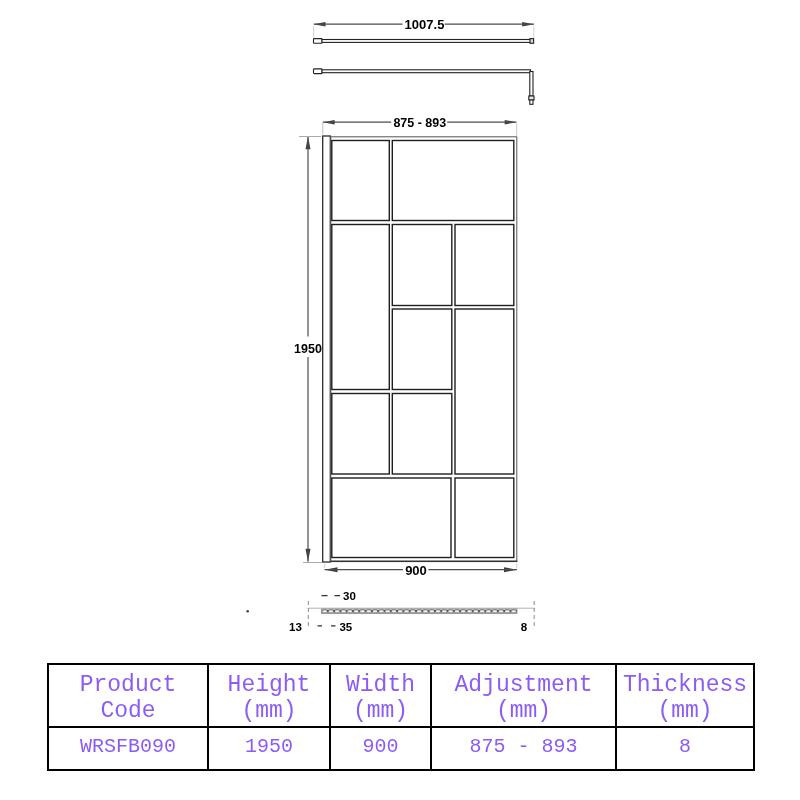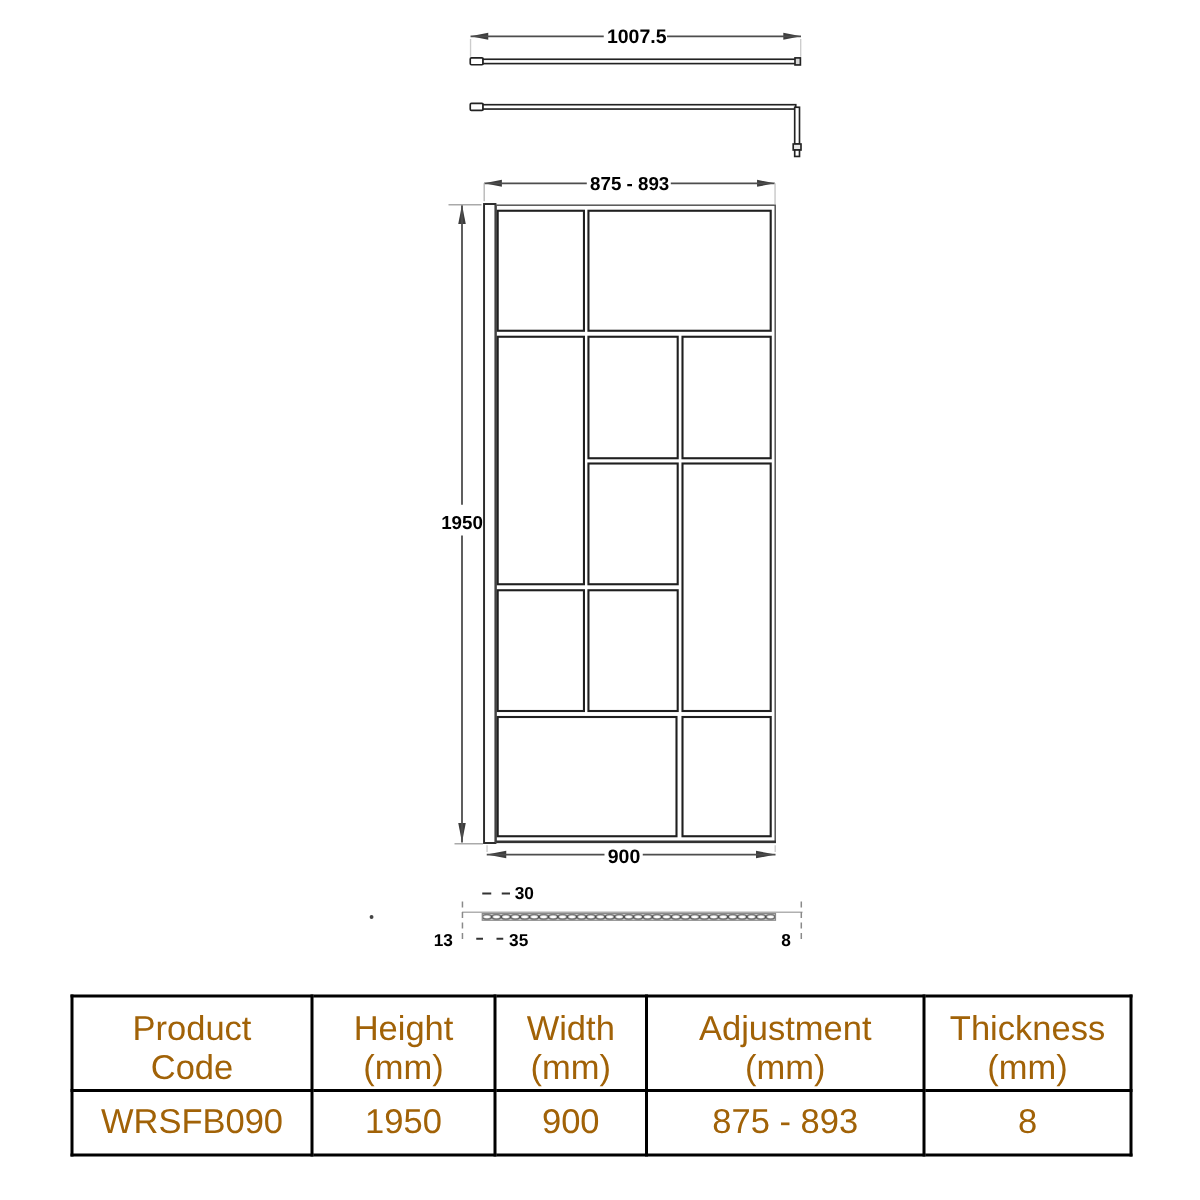"Product" table.spec { color: #a16207 -> #8b5cf6; font-family: Liberation Sans, sans-serif -> Liberation Mono, monospace }
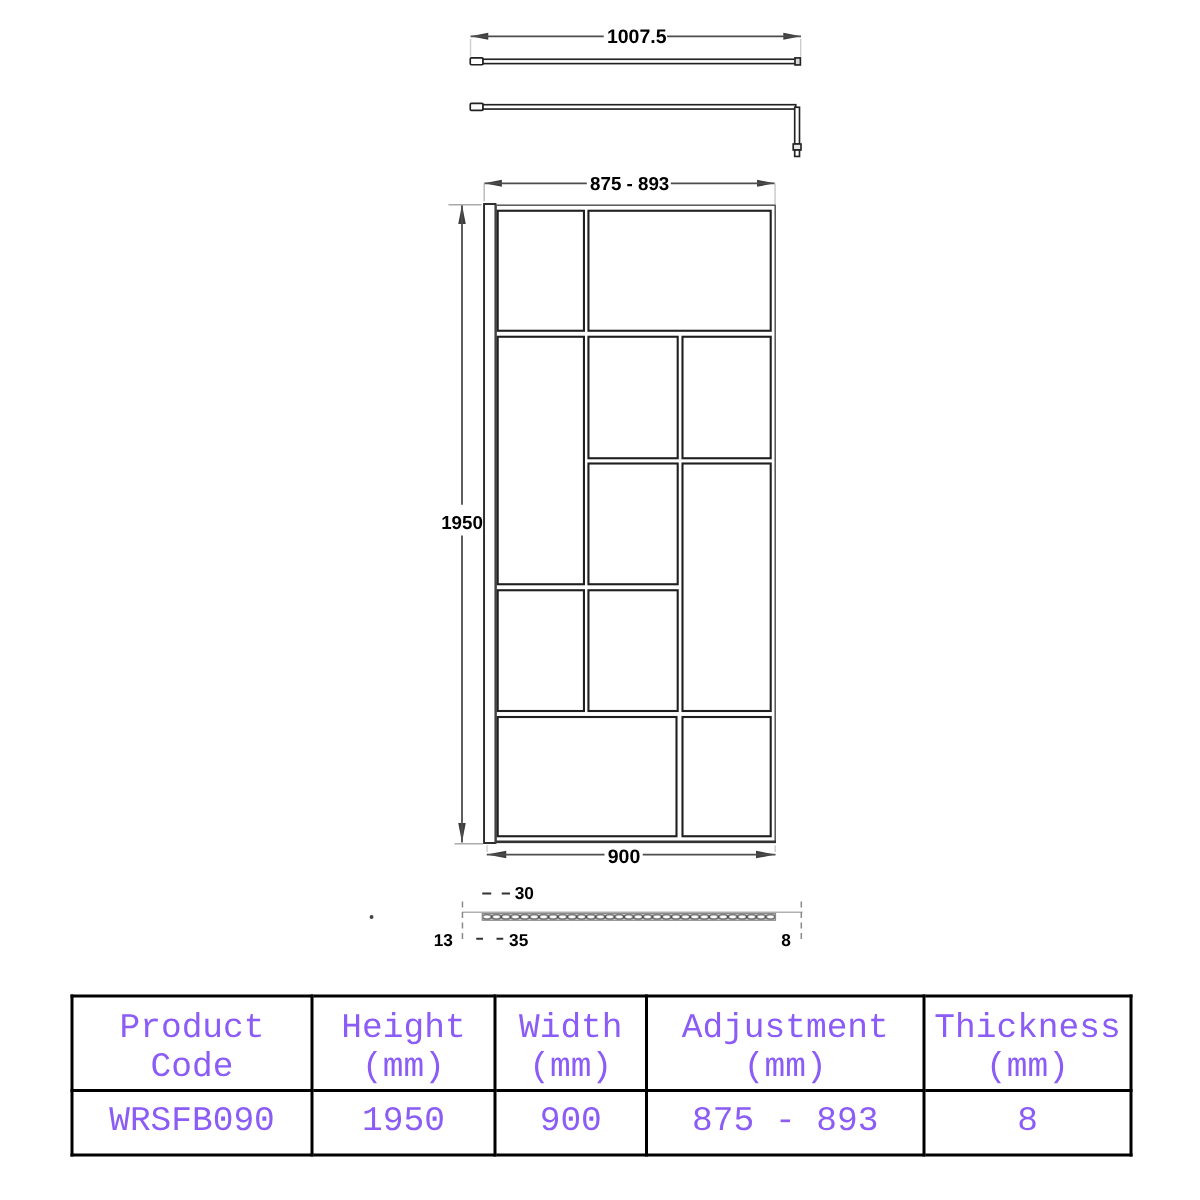"WRSFB090" table.spec .dat td { font-size: 23px -> 20px }
